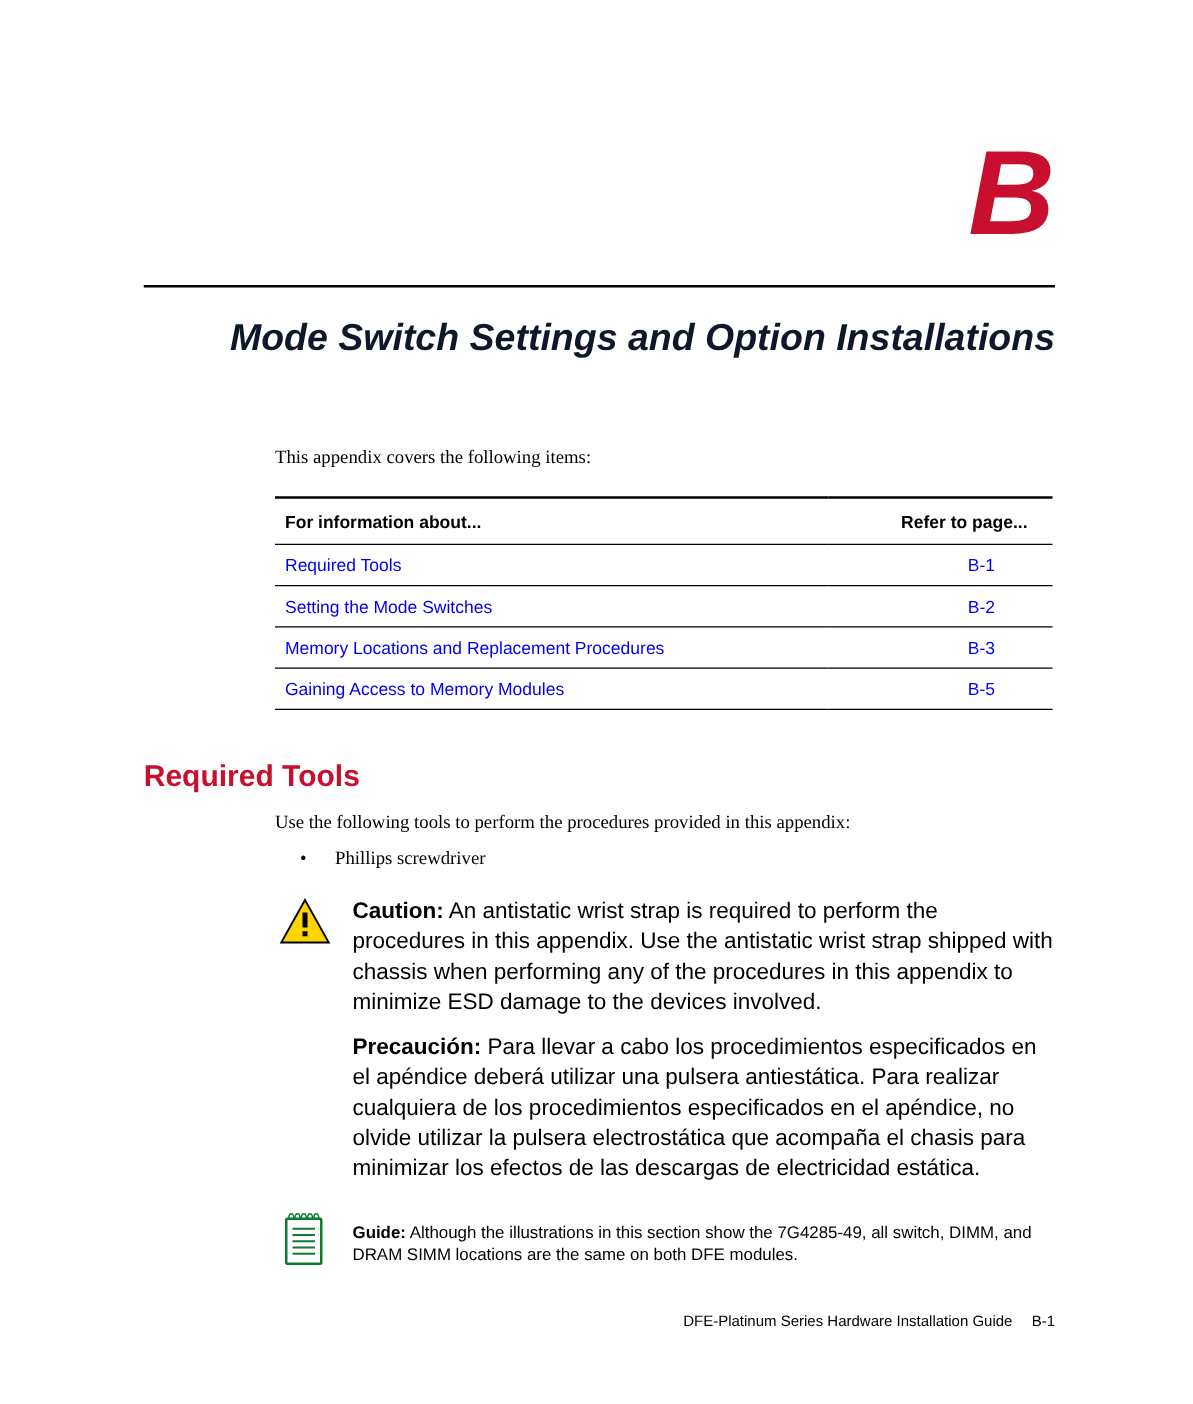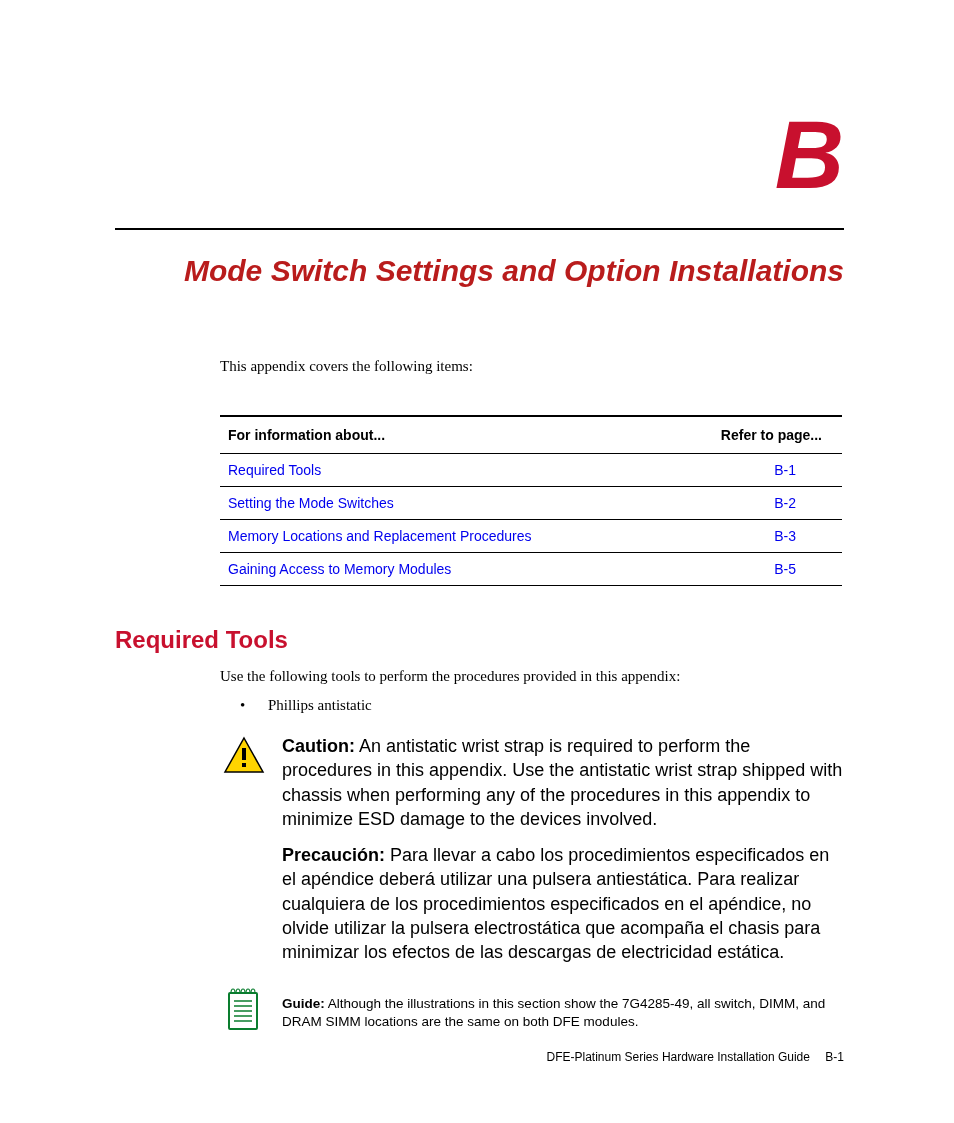"Mode Switch Settings and Option" .chapter-title { color: #b91c1c -> #0f172a }
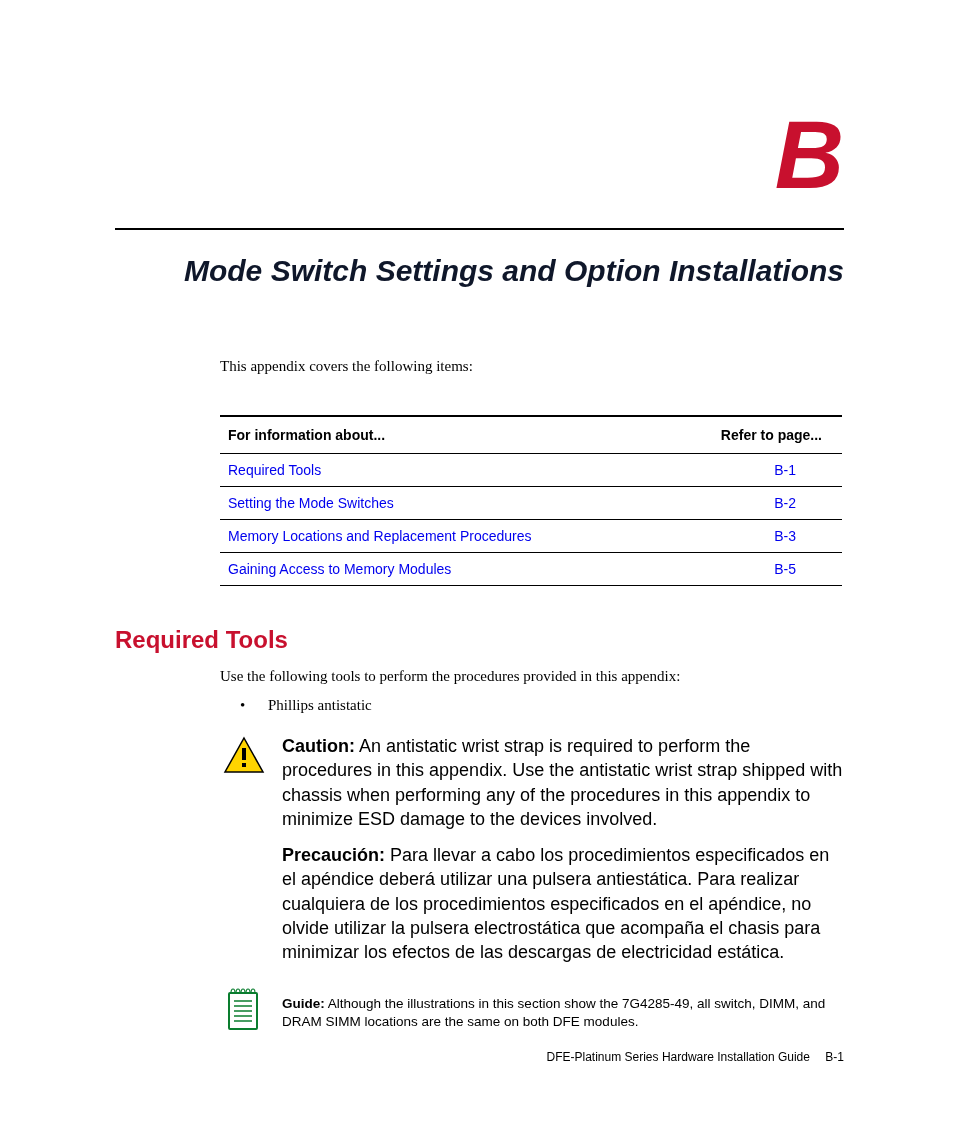"This appendix covers the following" .intro-text { margin-bottom: 40px -> 22px }
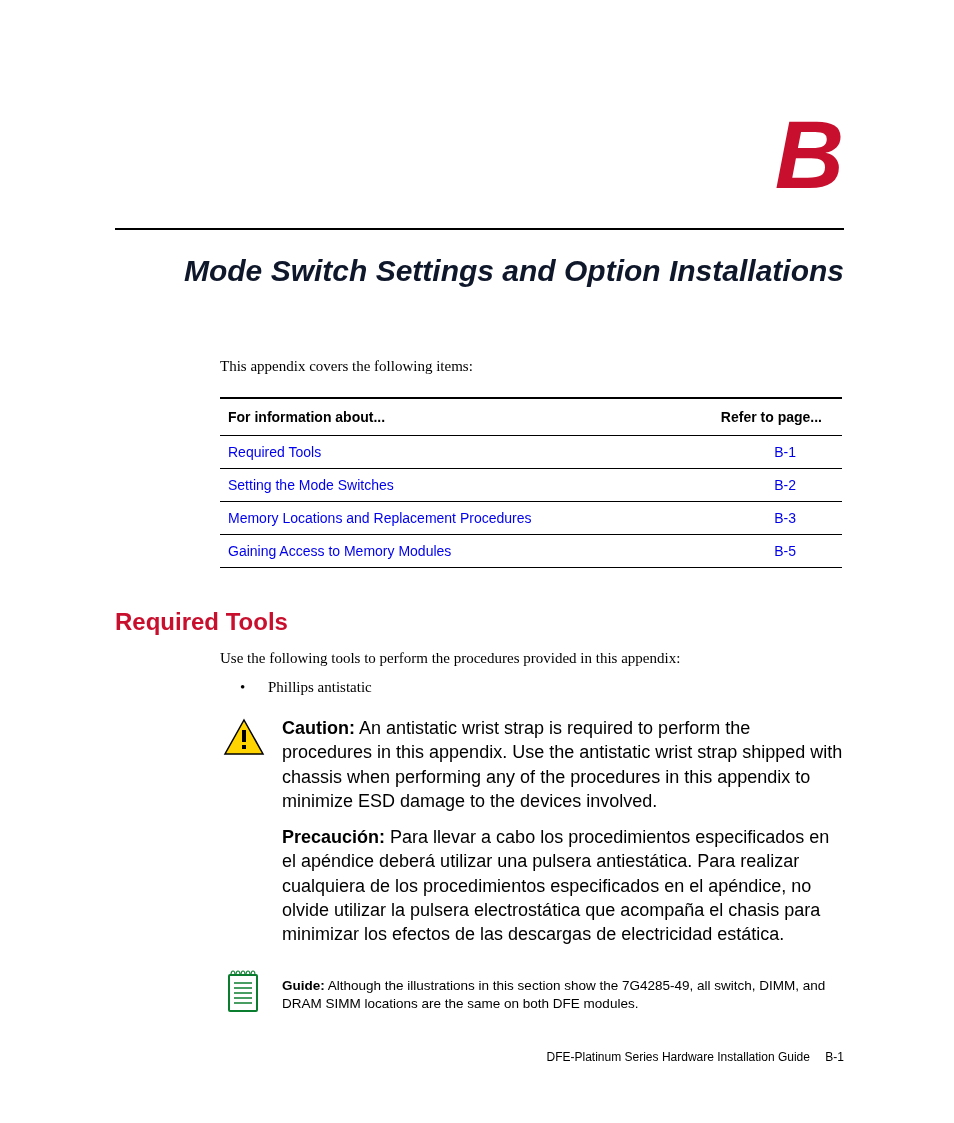"Phillips antistatic" li { text: antistatic -> screwdriver }
